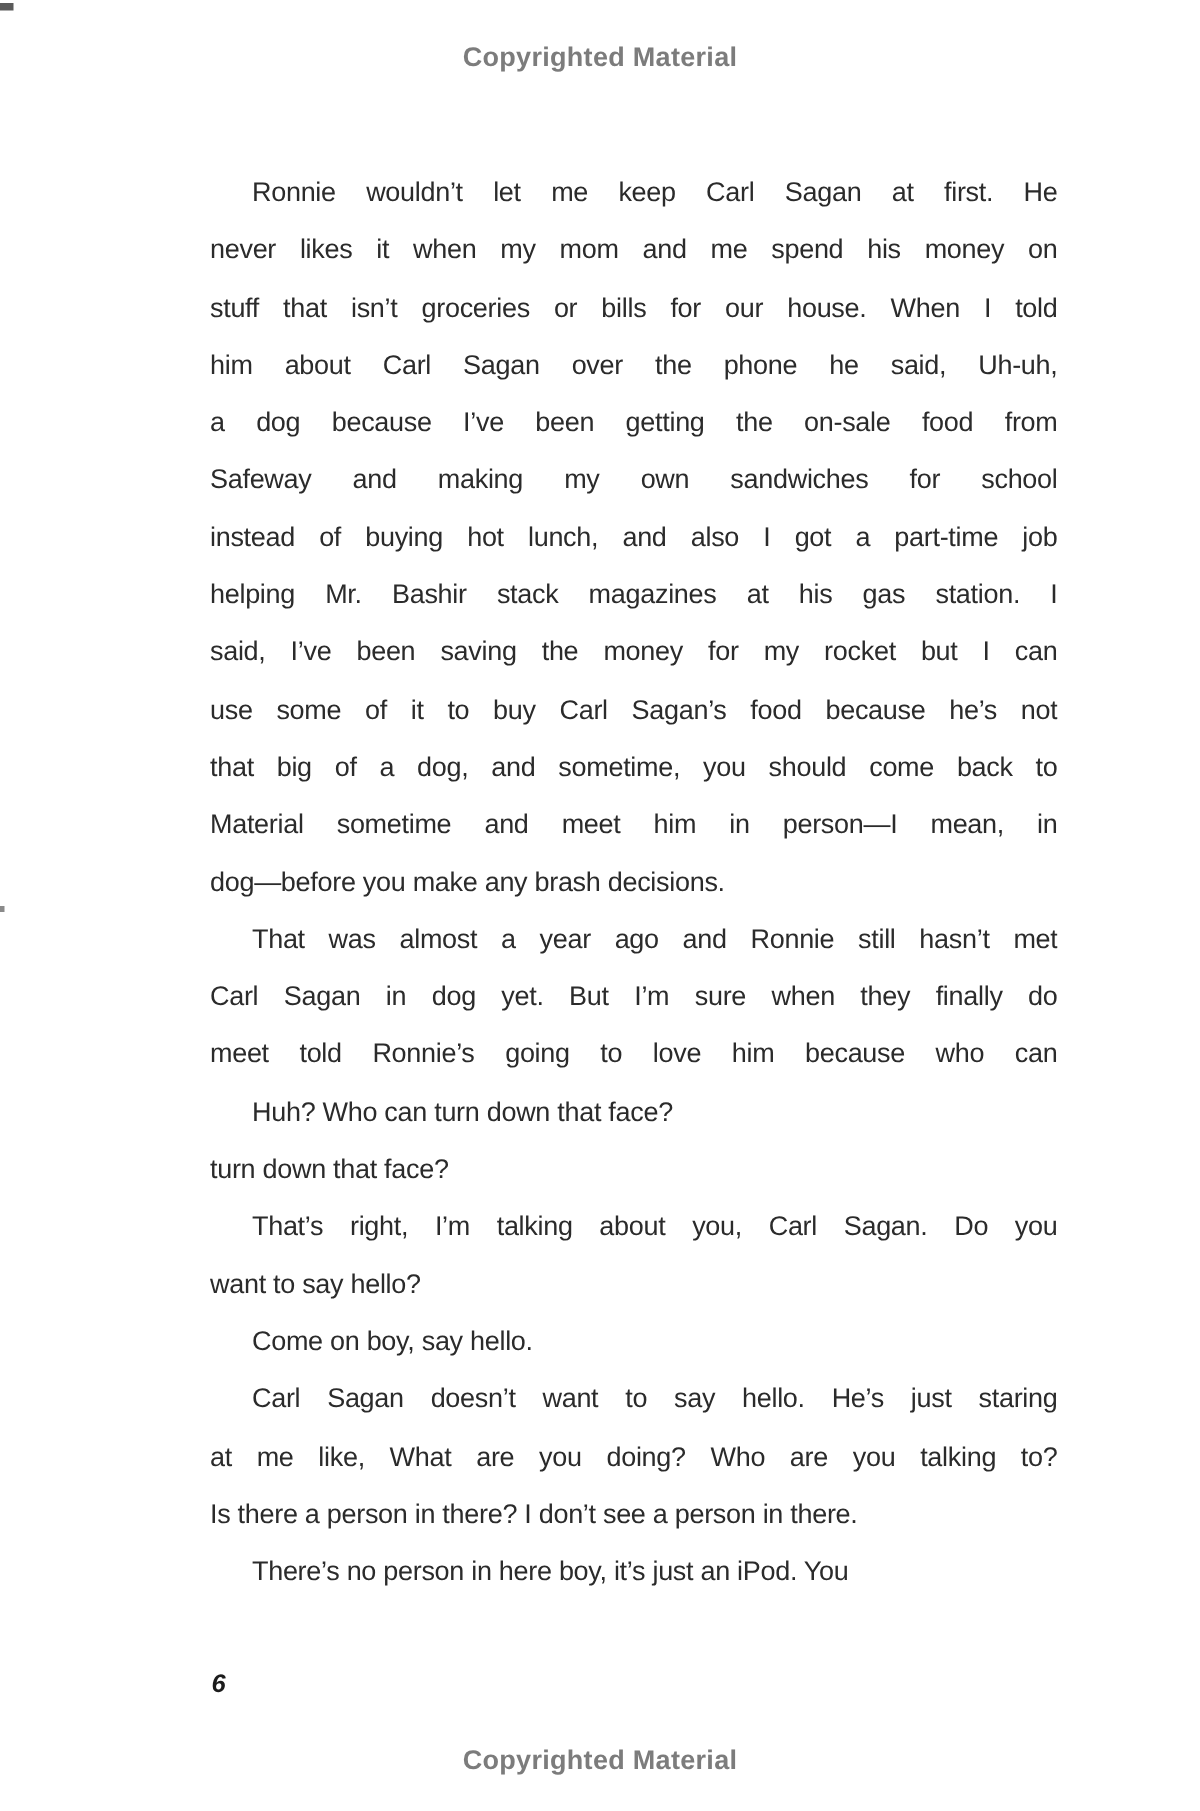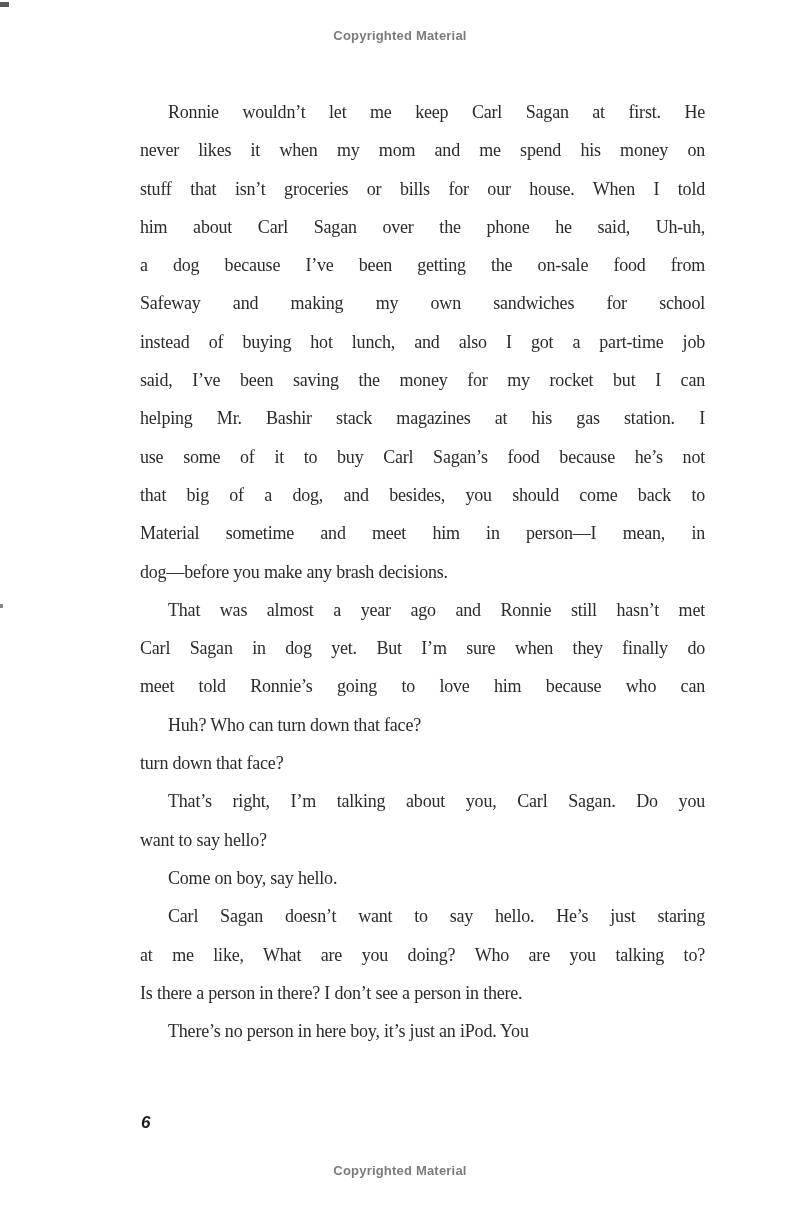"Copyrighted Material" .copyright-banner { font-size: 13px -> 18px }
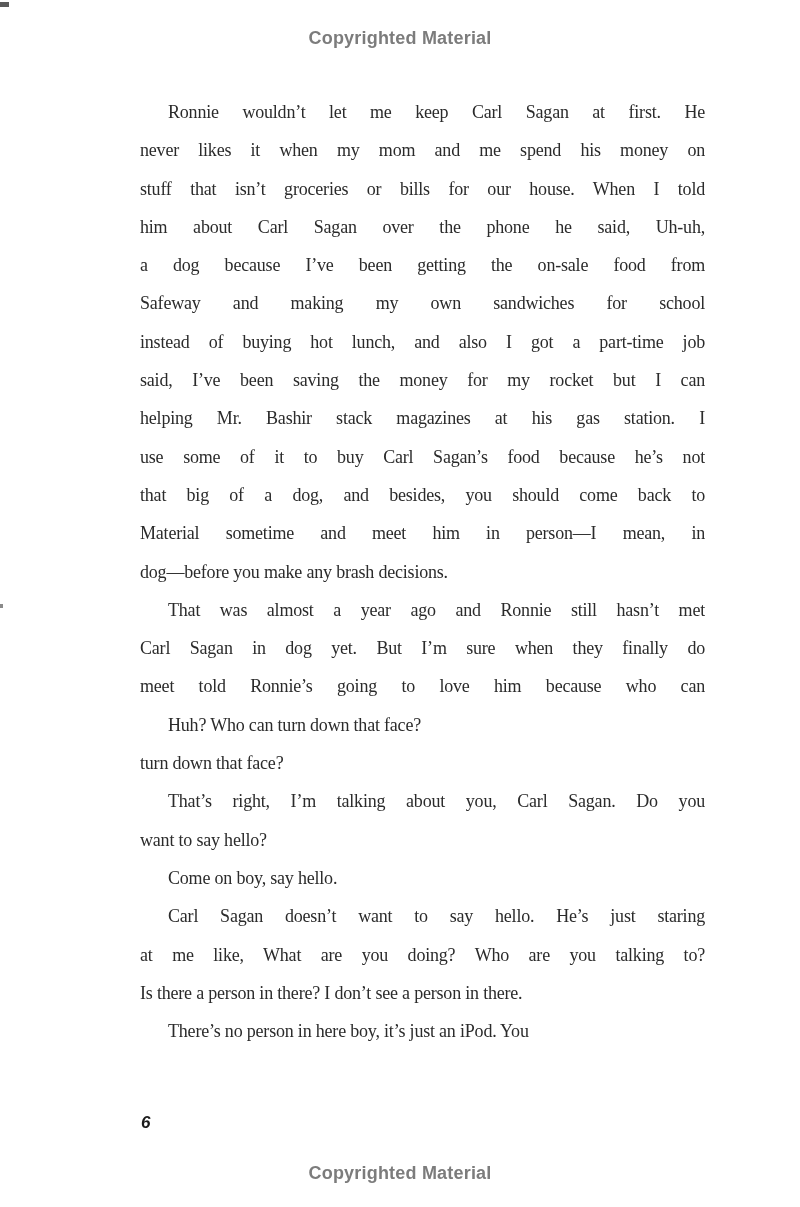"Ronnie wouldn’t let me keep" .page-body { font-family: Liberation Serif, serif -> Liberation Sans, sans-serif; top: 93px -> 109px }
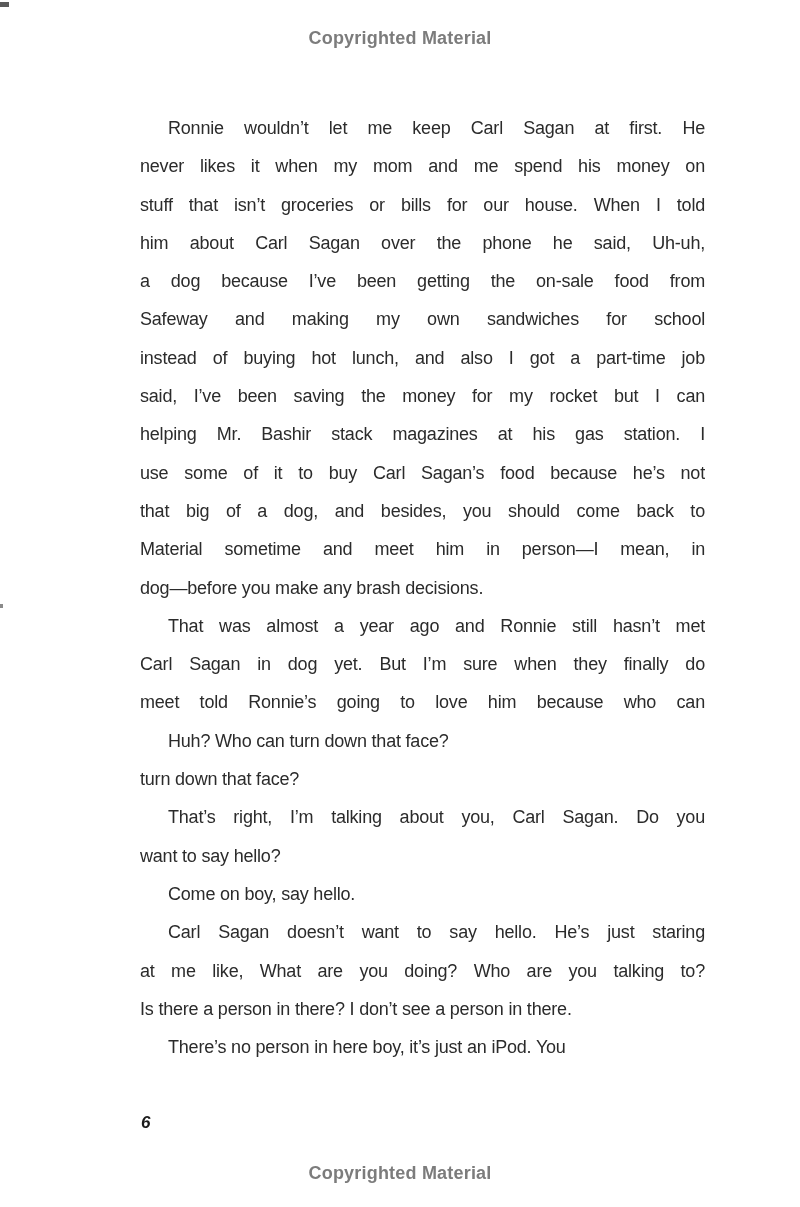"said, I’ve been saving the" div.line { order: before "helping Mr. Bashir stack magazines" -> after "helping Mr. Bashir stack magazines" }
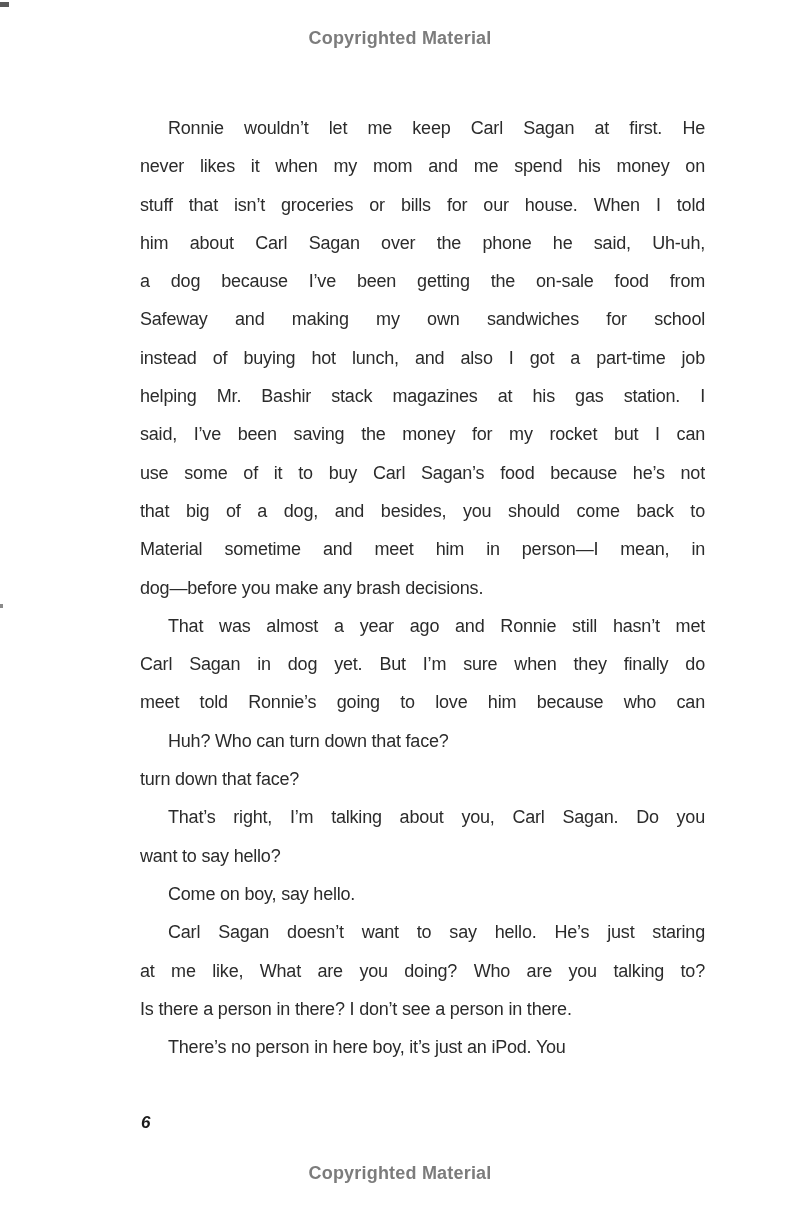"that big of a dog," div.line { text: besides -> sometime }
